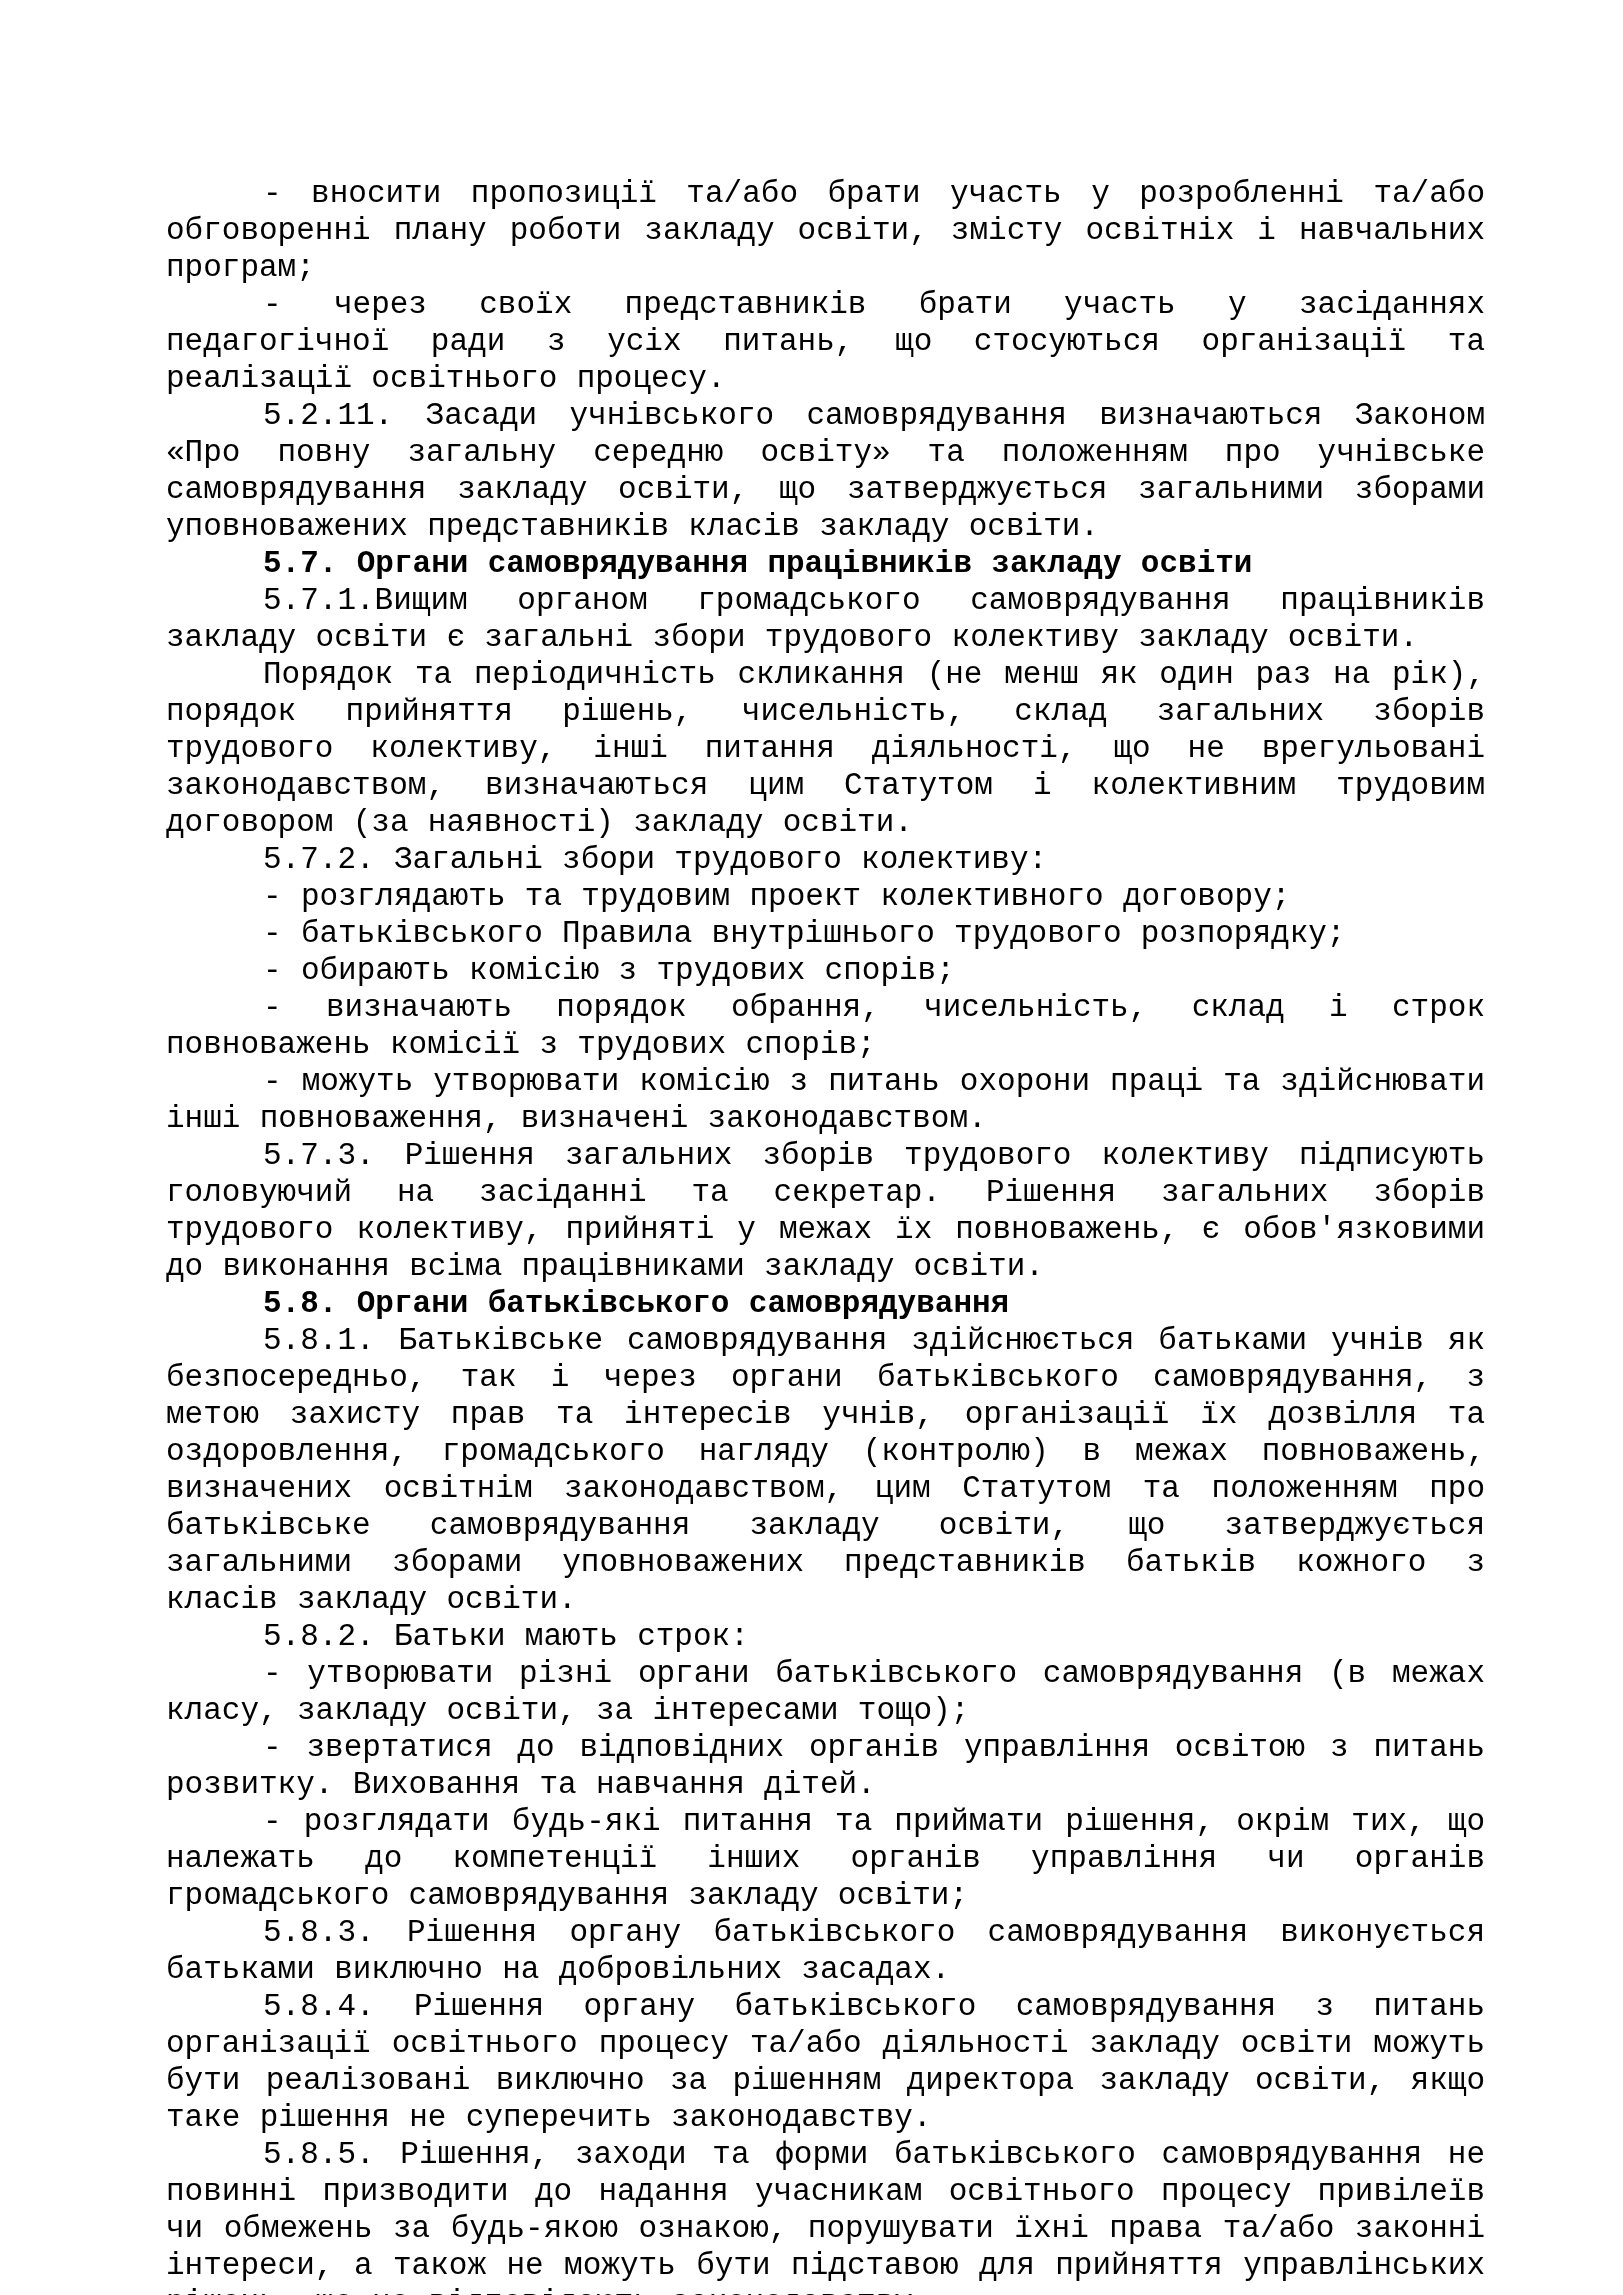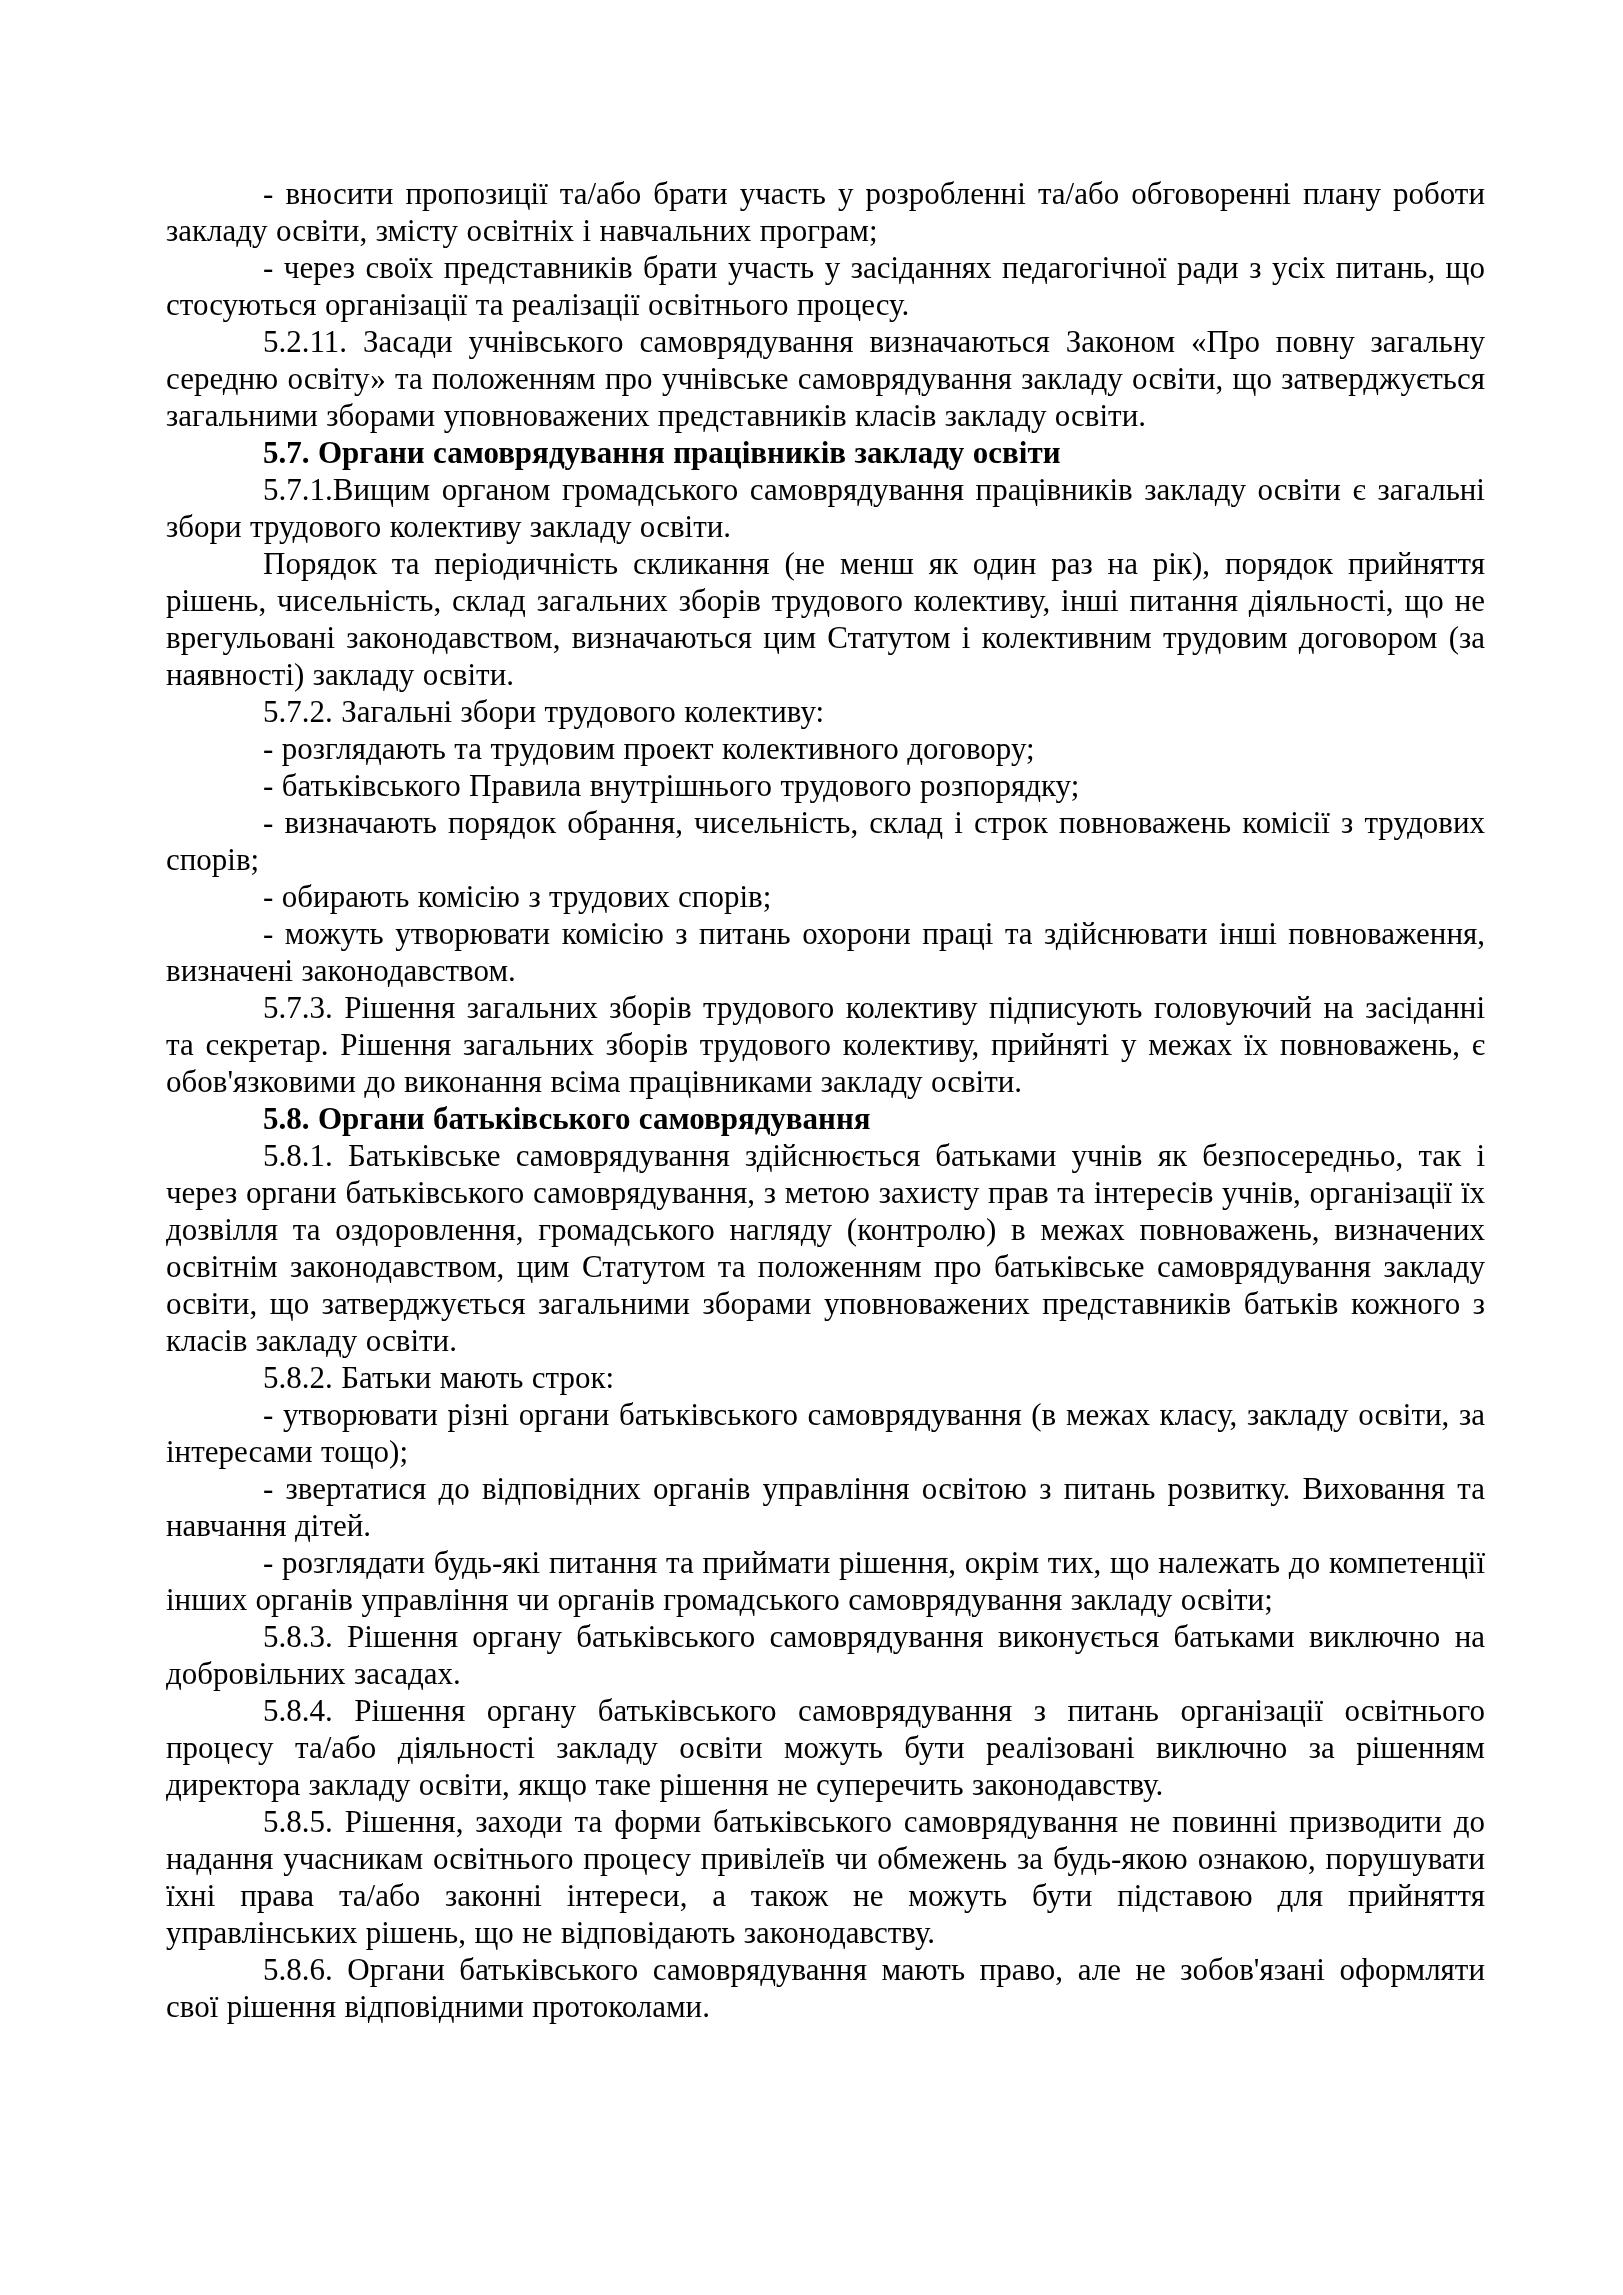"- вносити пропозиції та/або брати" .page { font-family: Liberation Serif, serif -> Liberation Mono, monospace }
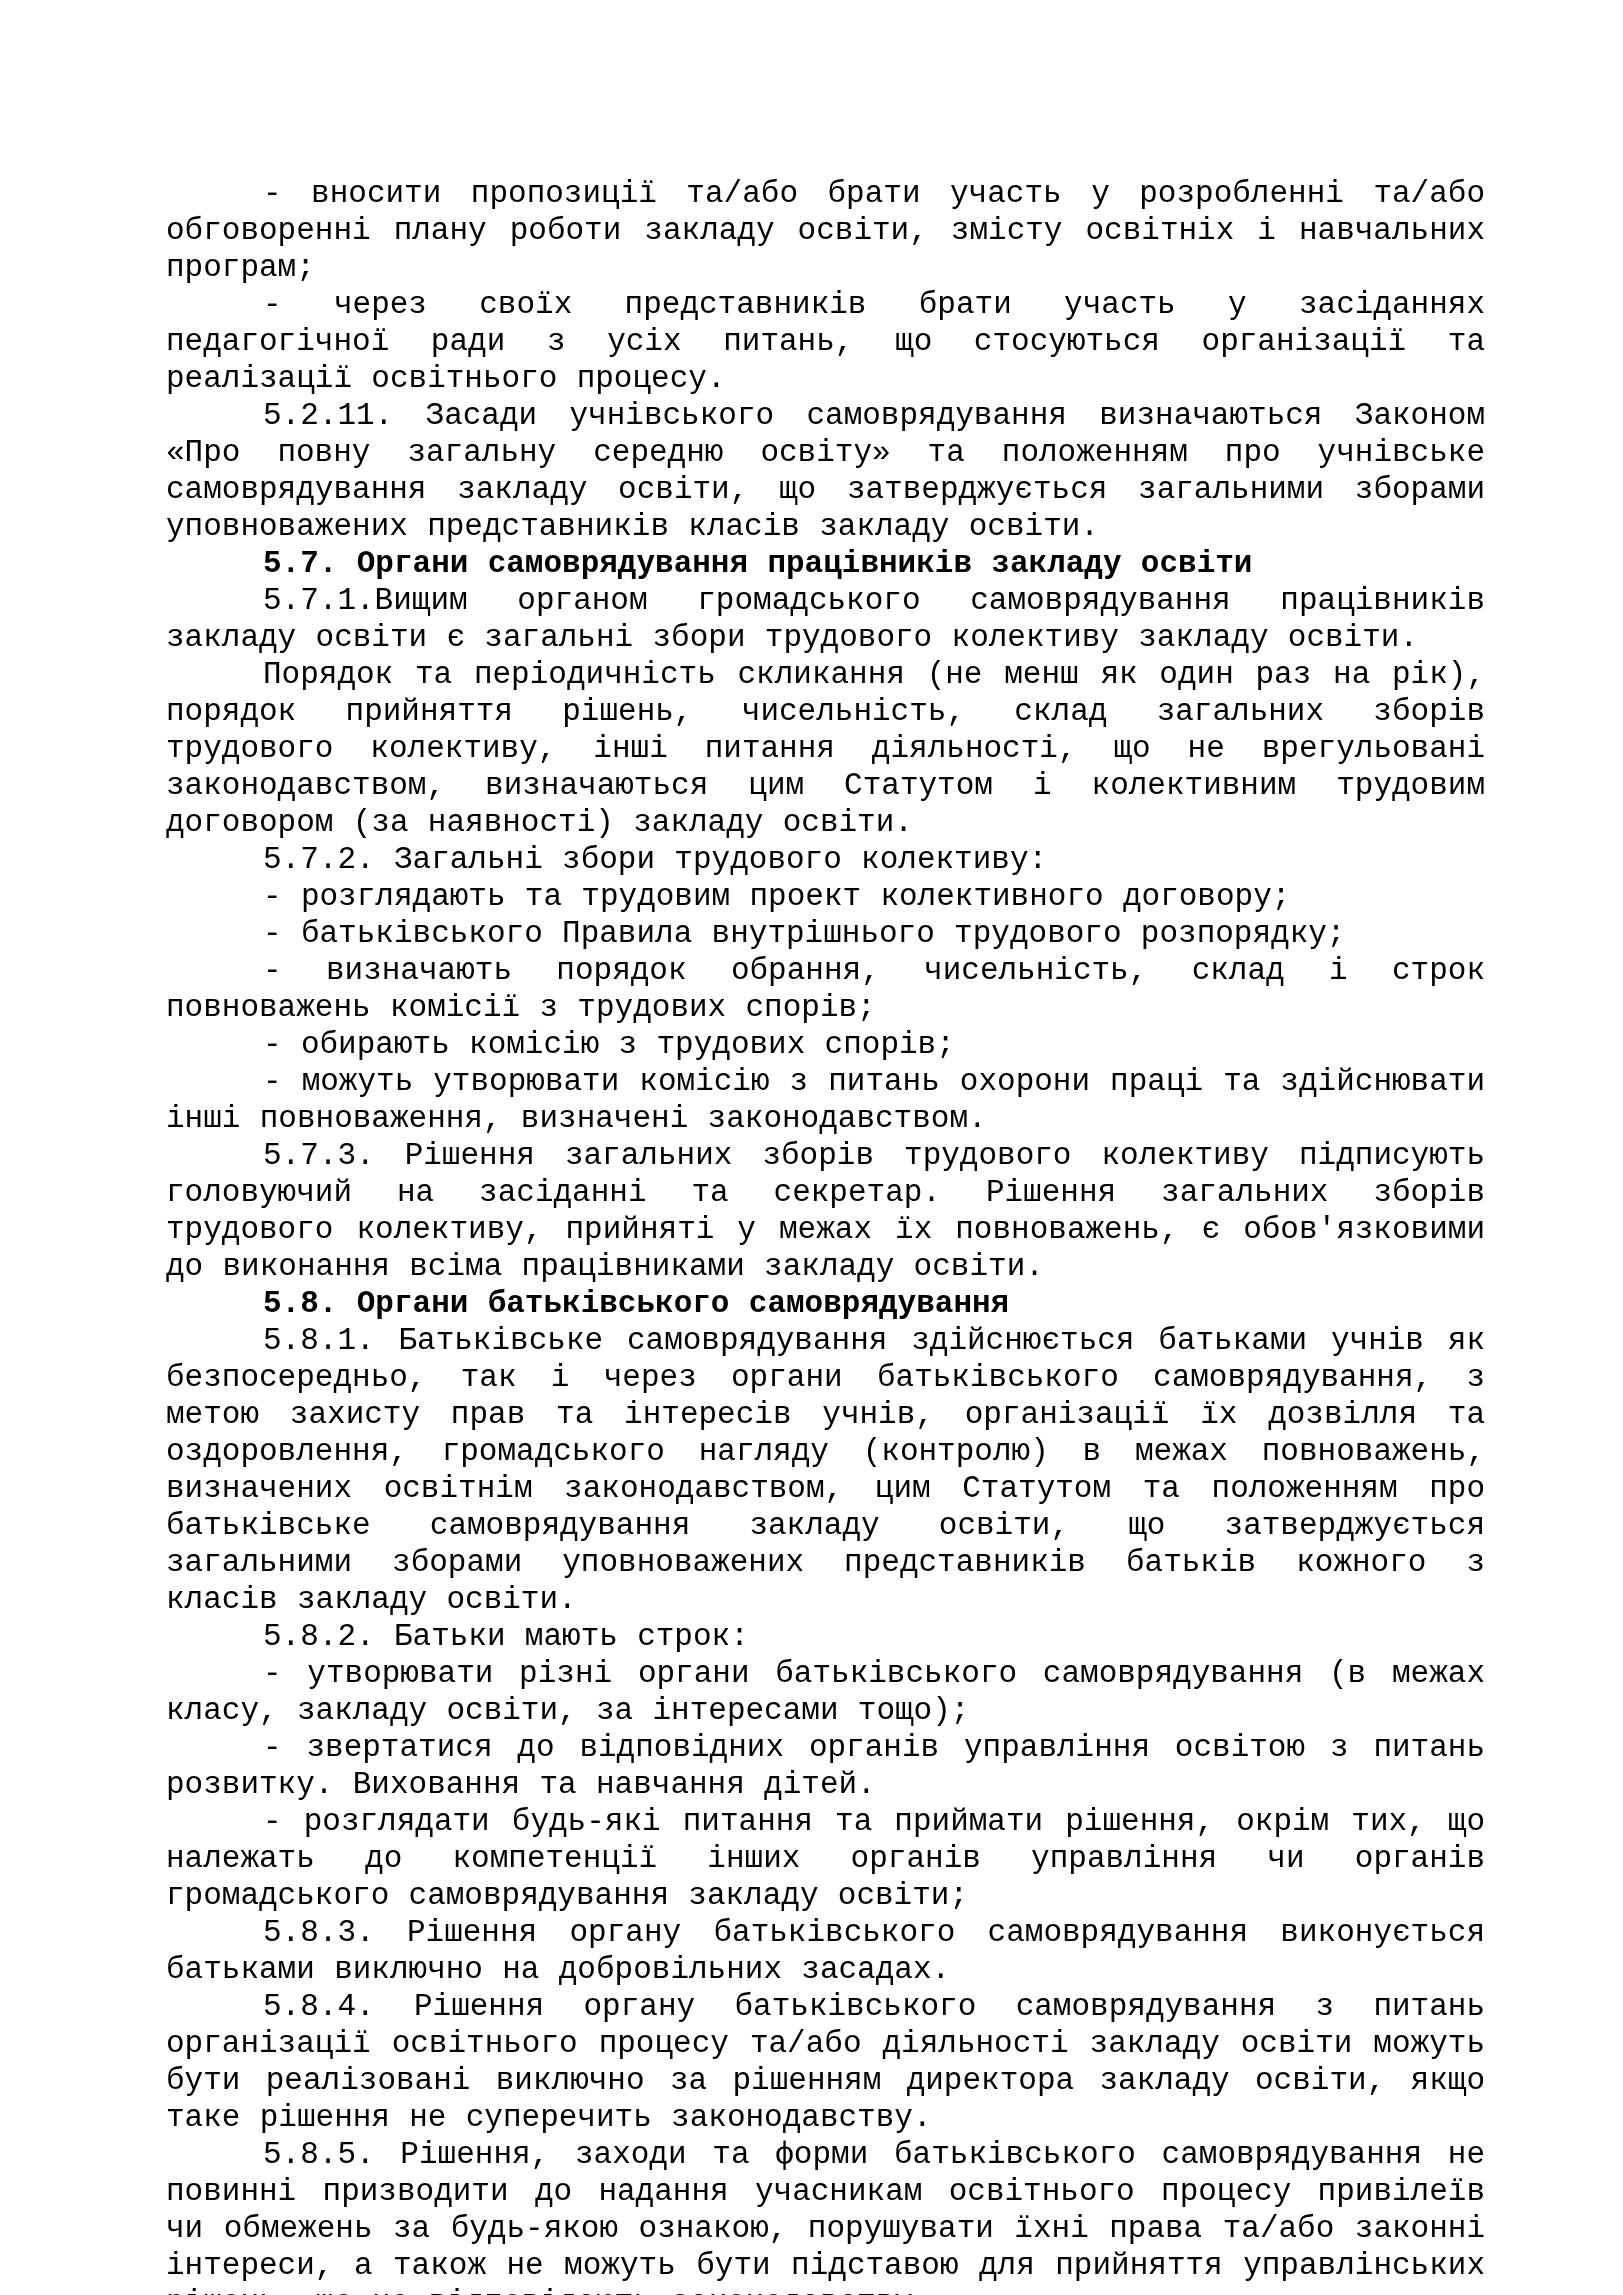"- визначають порядок обрання," p.para { order: before "- обирають комісію з трудових" -> after "- обирають комісію з трудових" }
